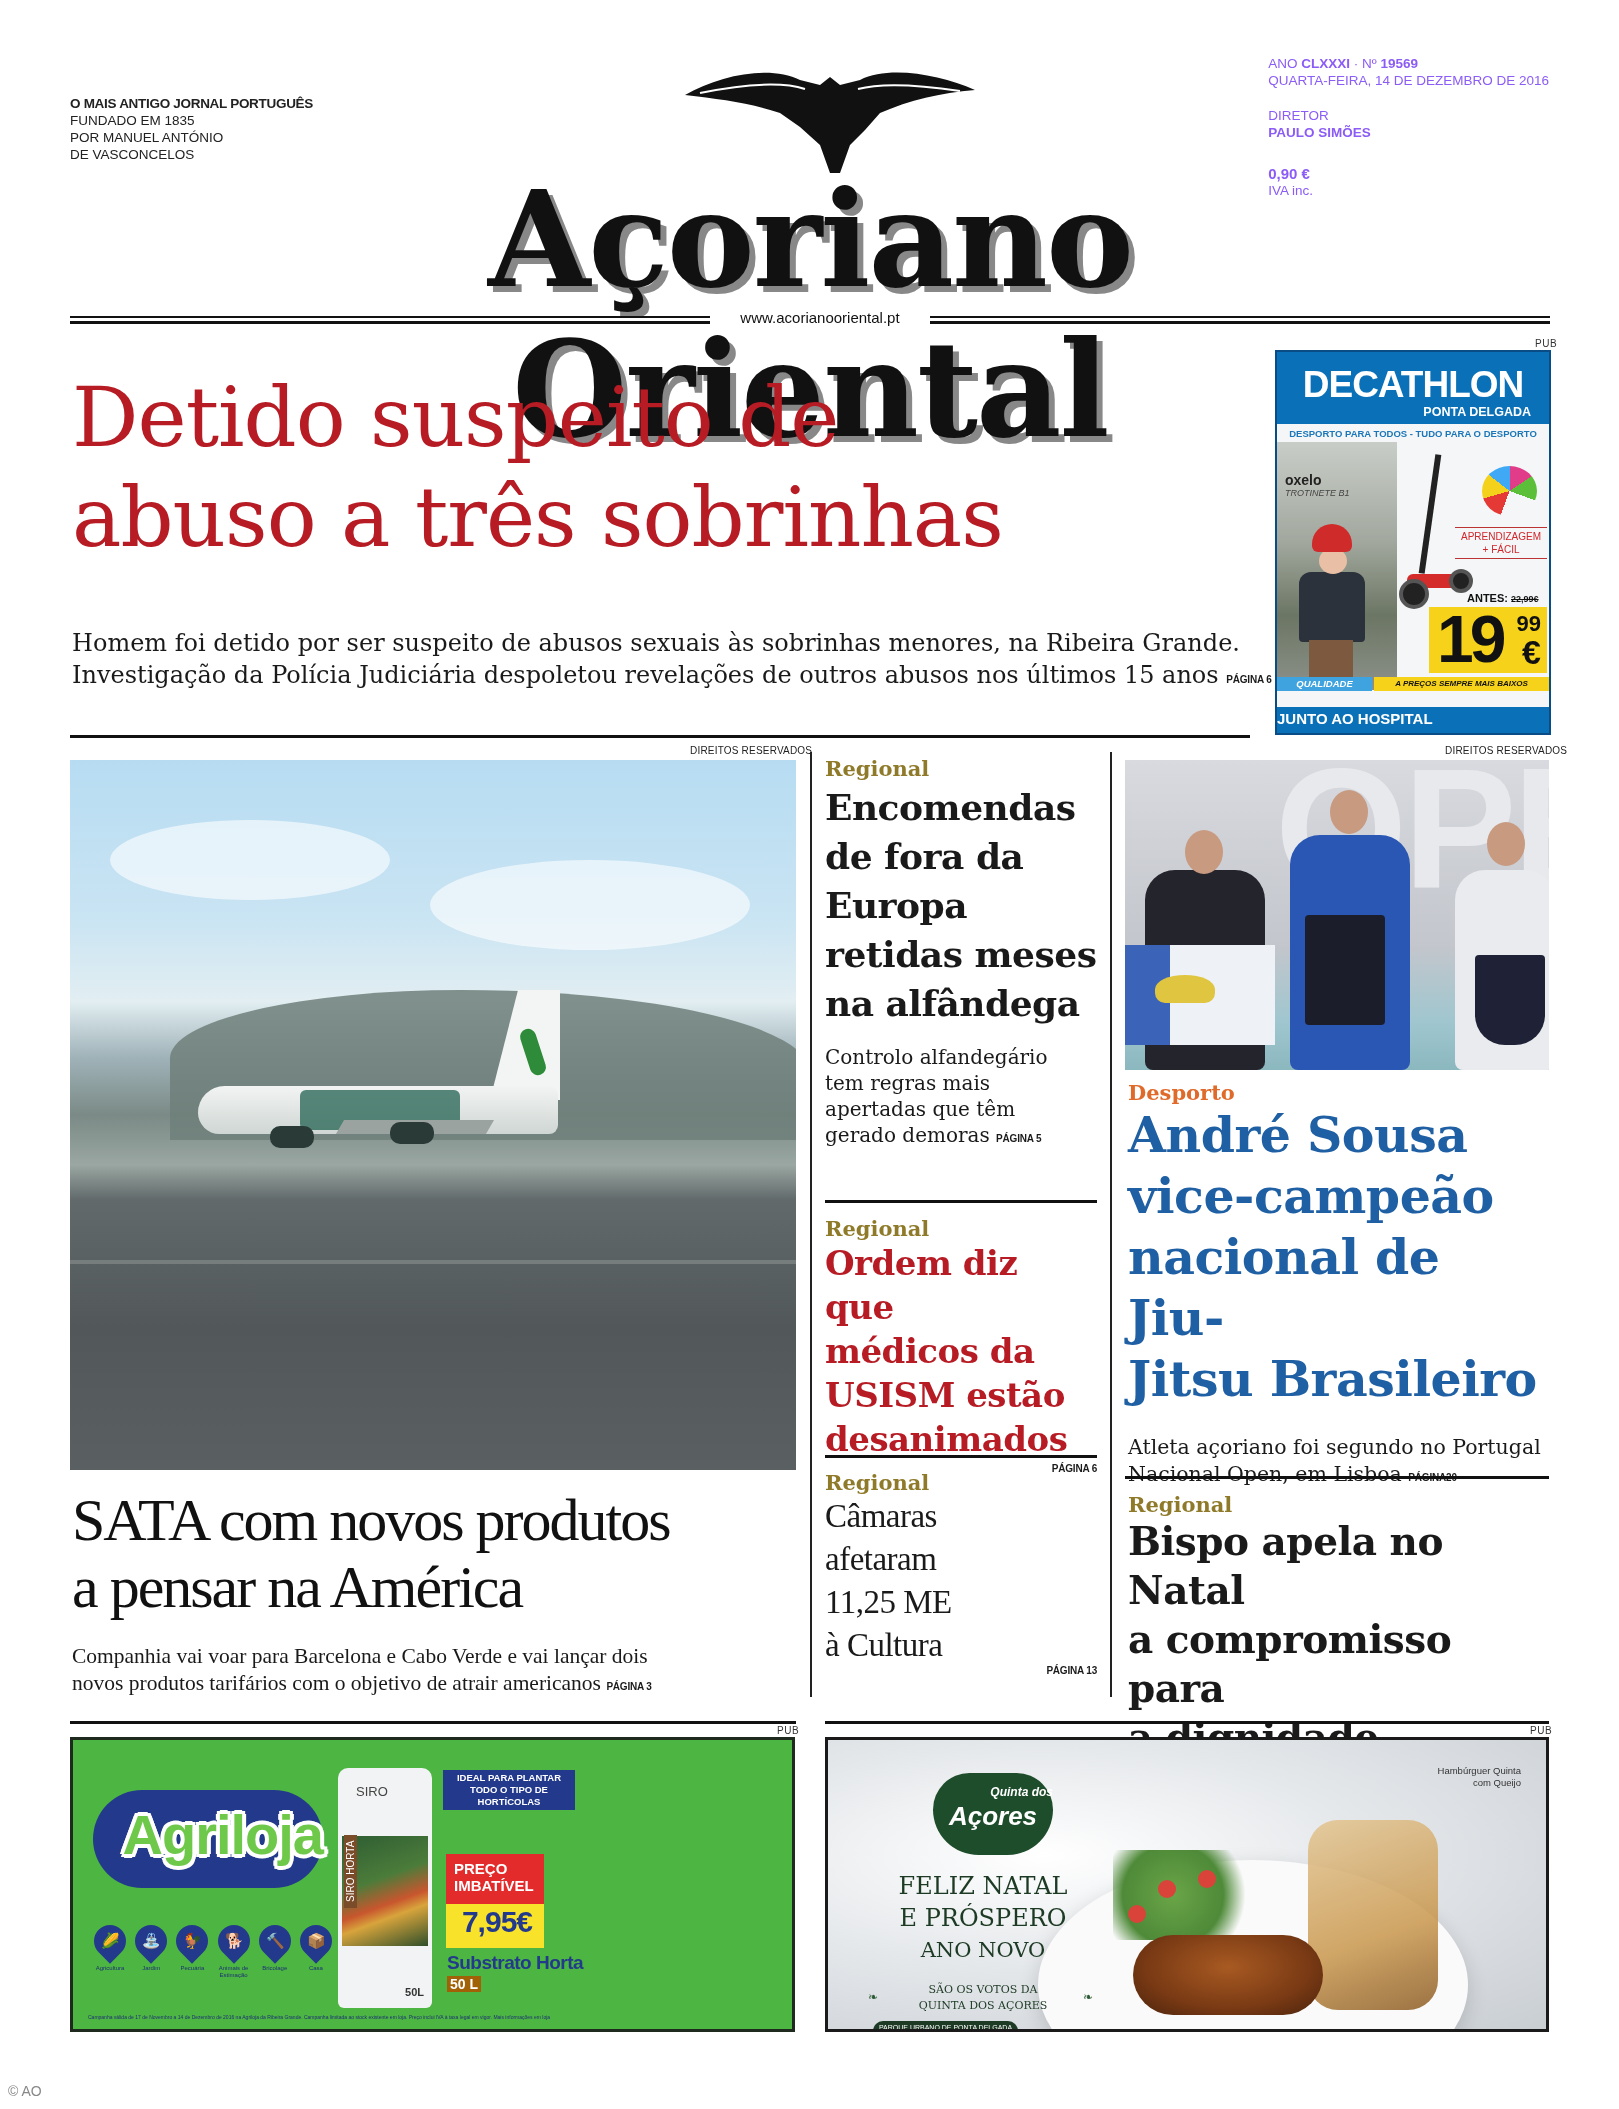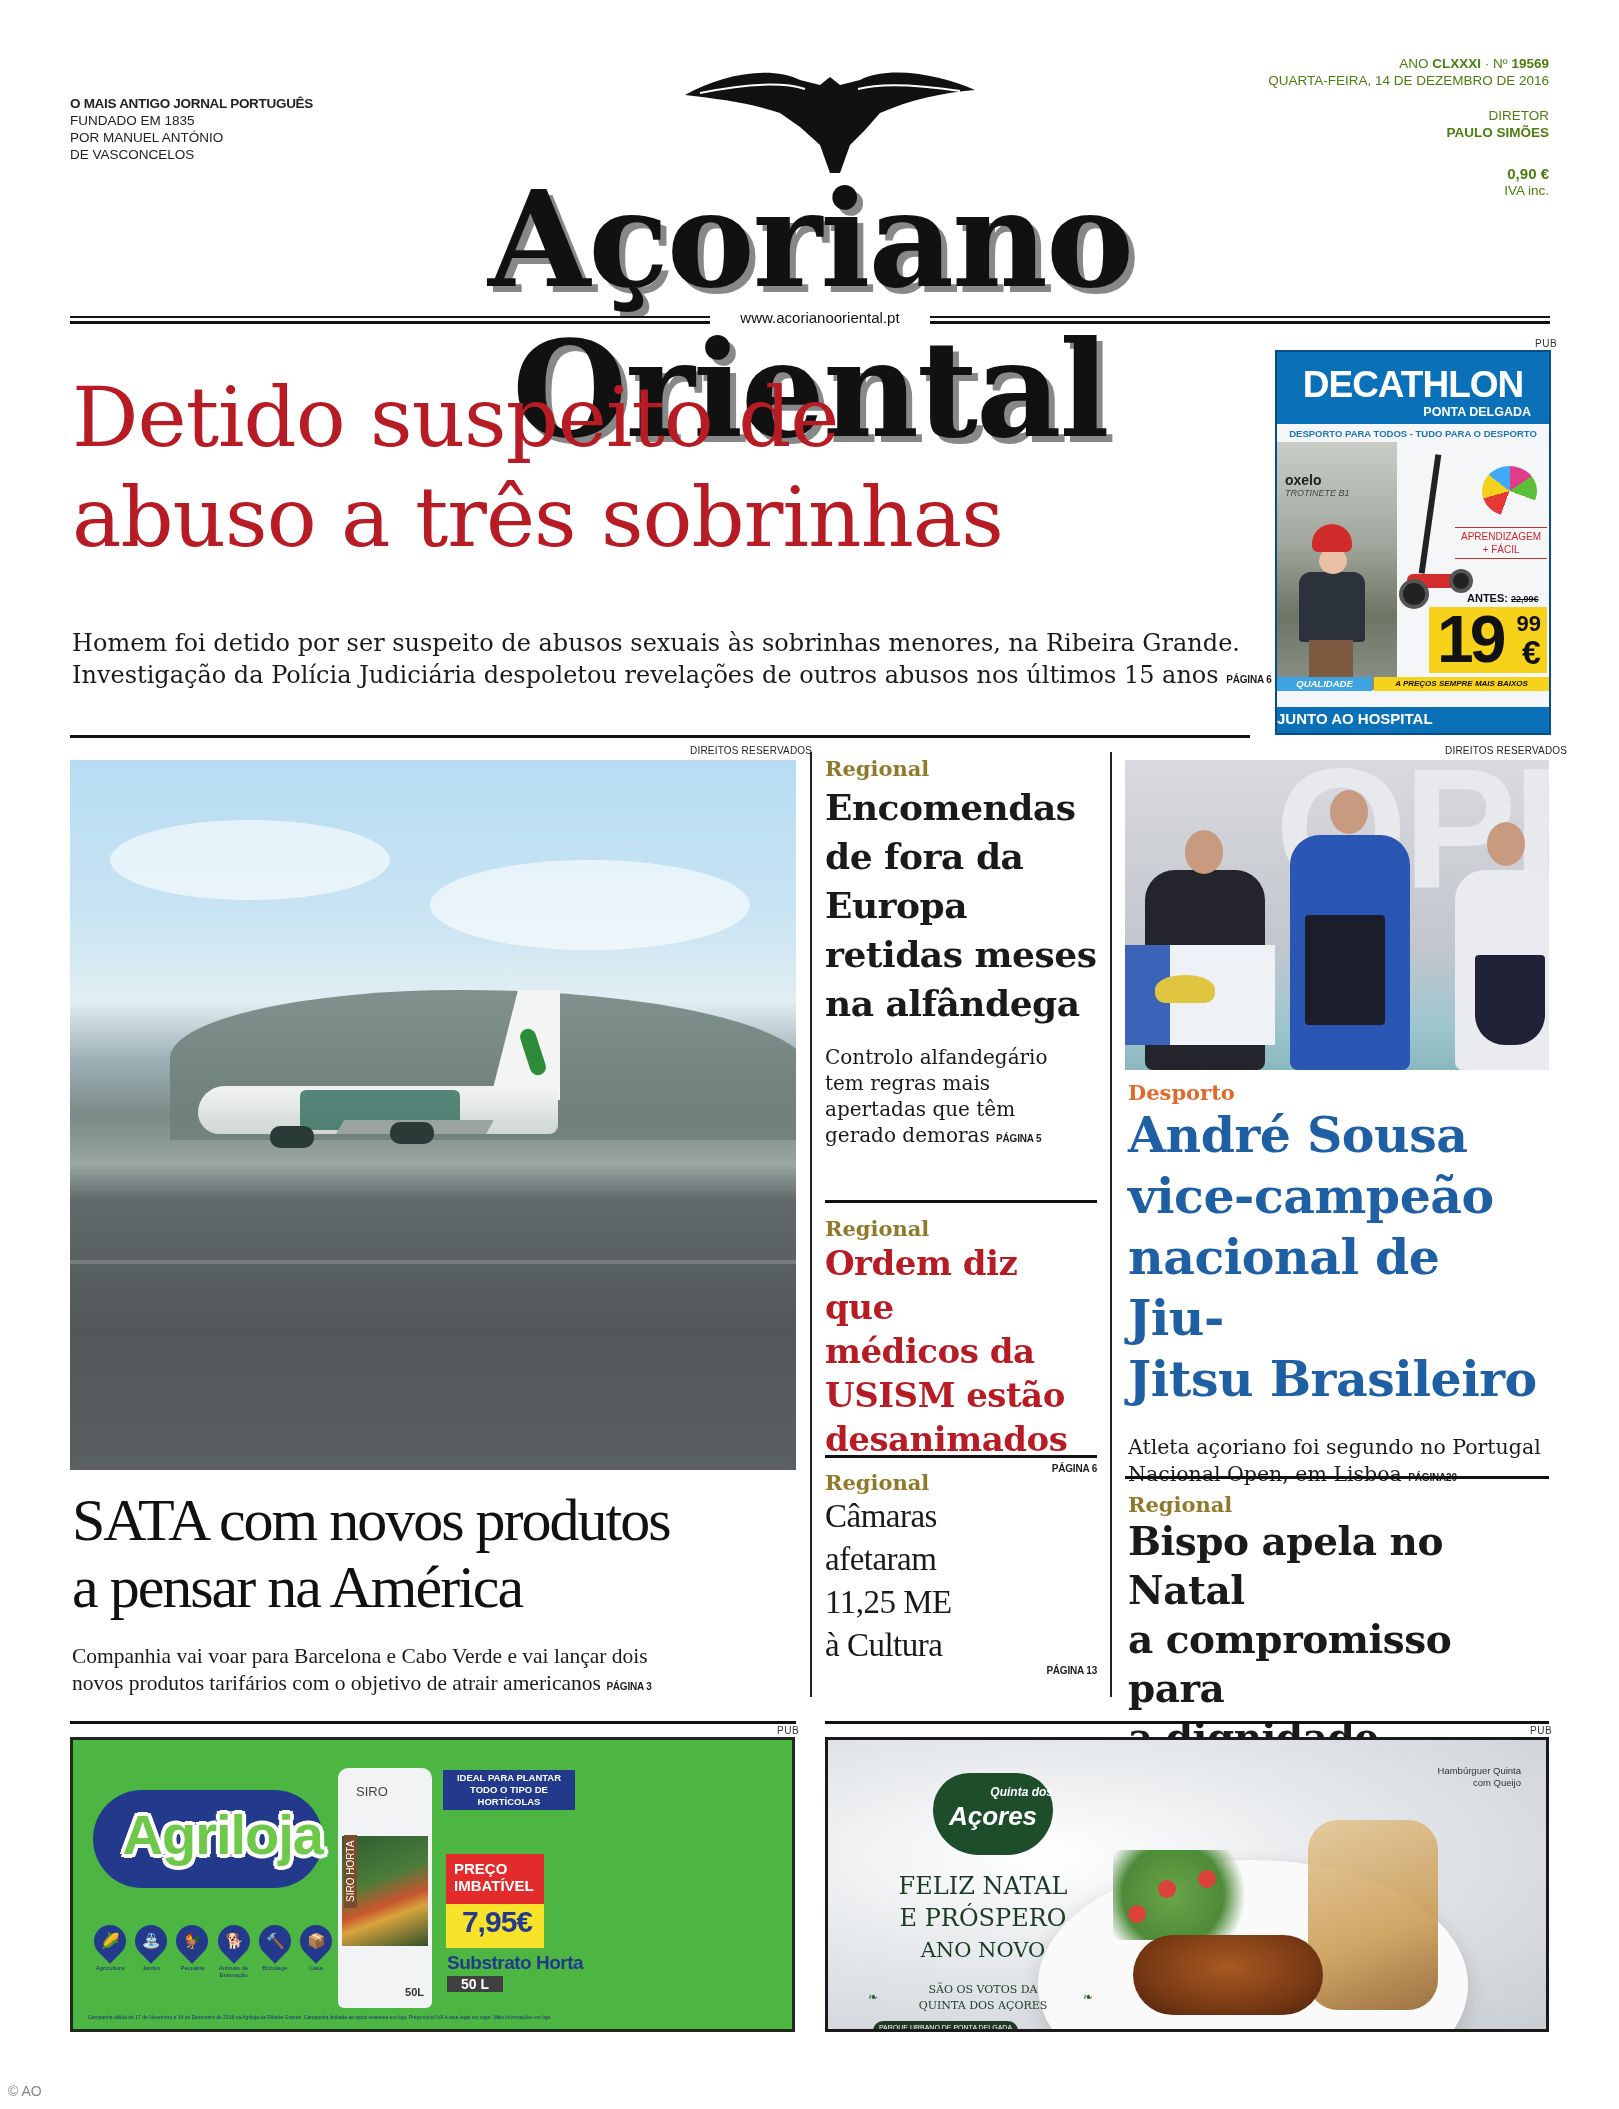"ANO CLXXXI · Nº 19569" .mast-right { color: #4d7c0f -> #8b5cf6; text-align: right -> left }
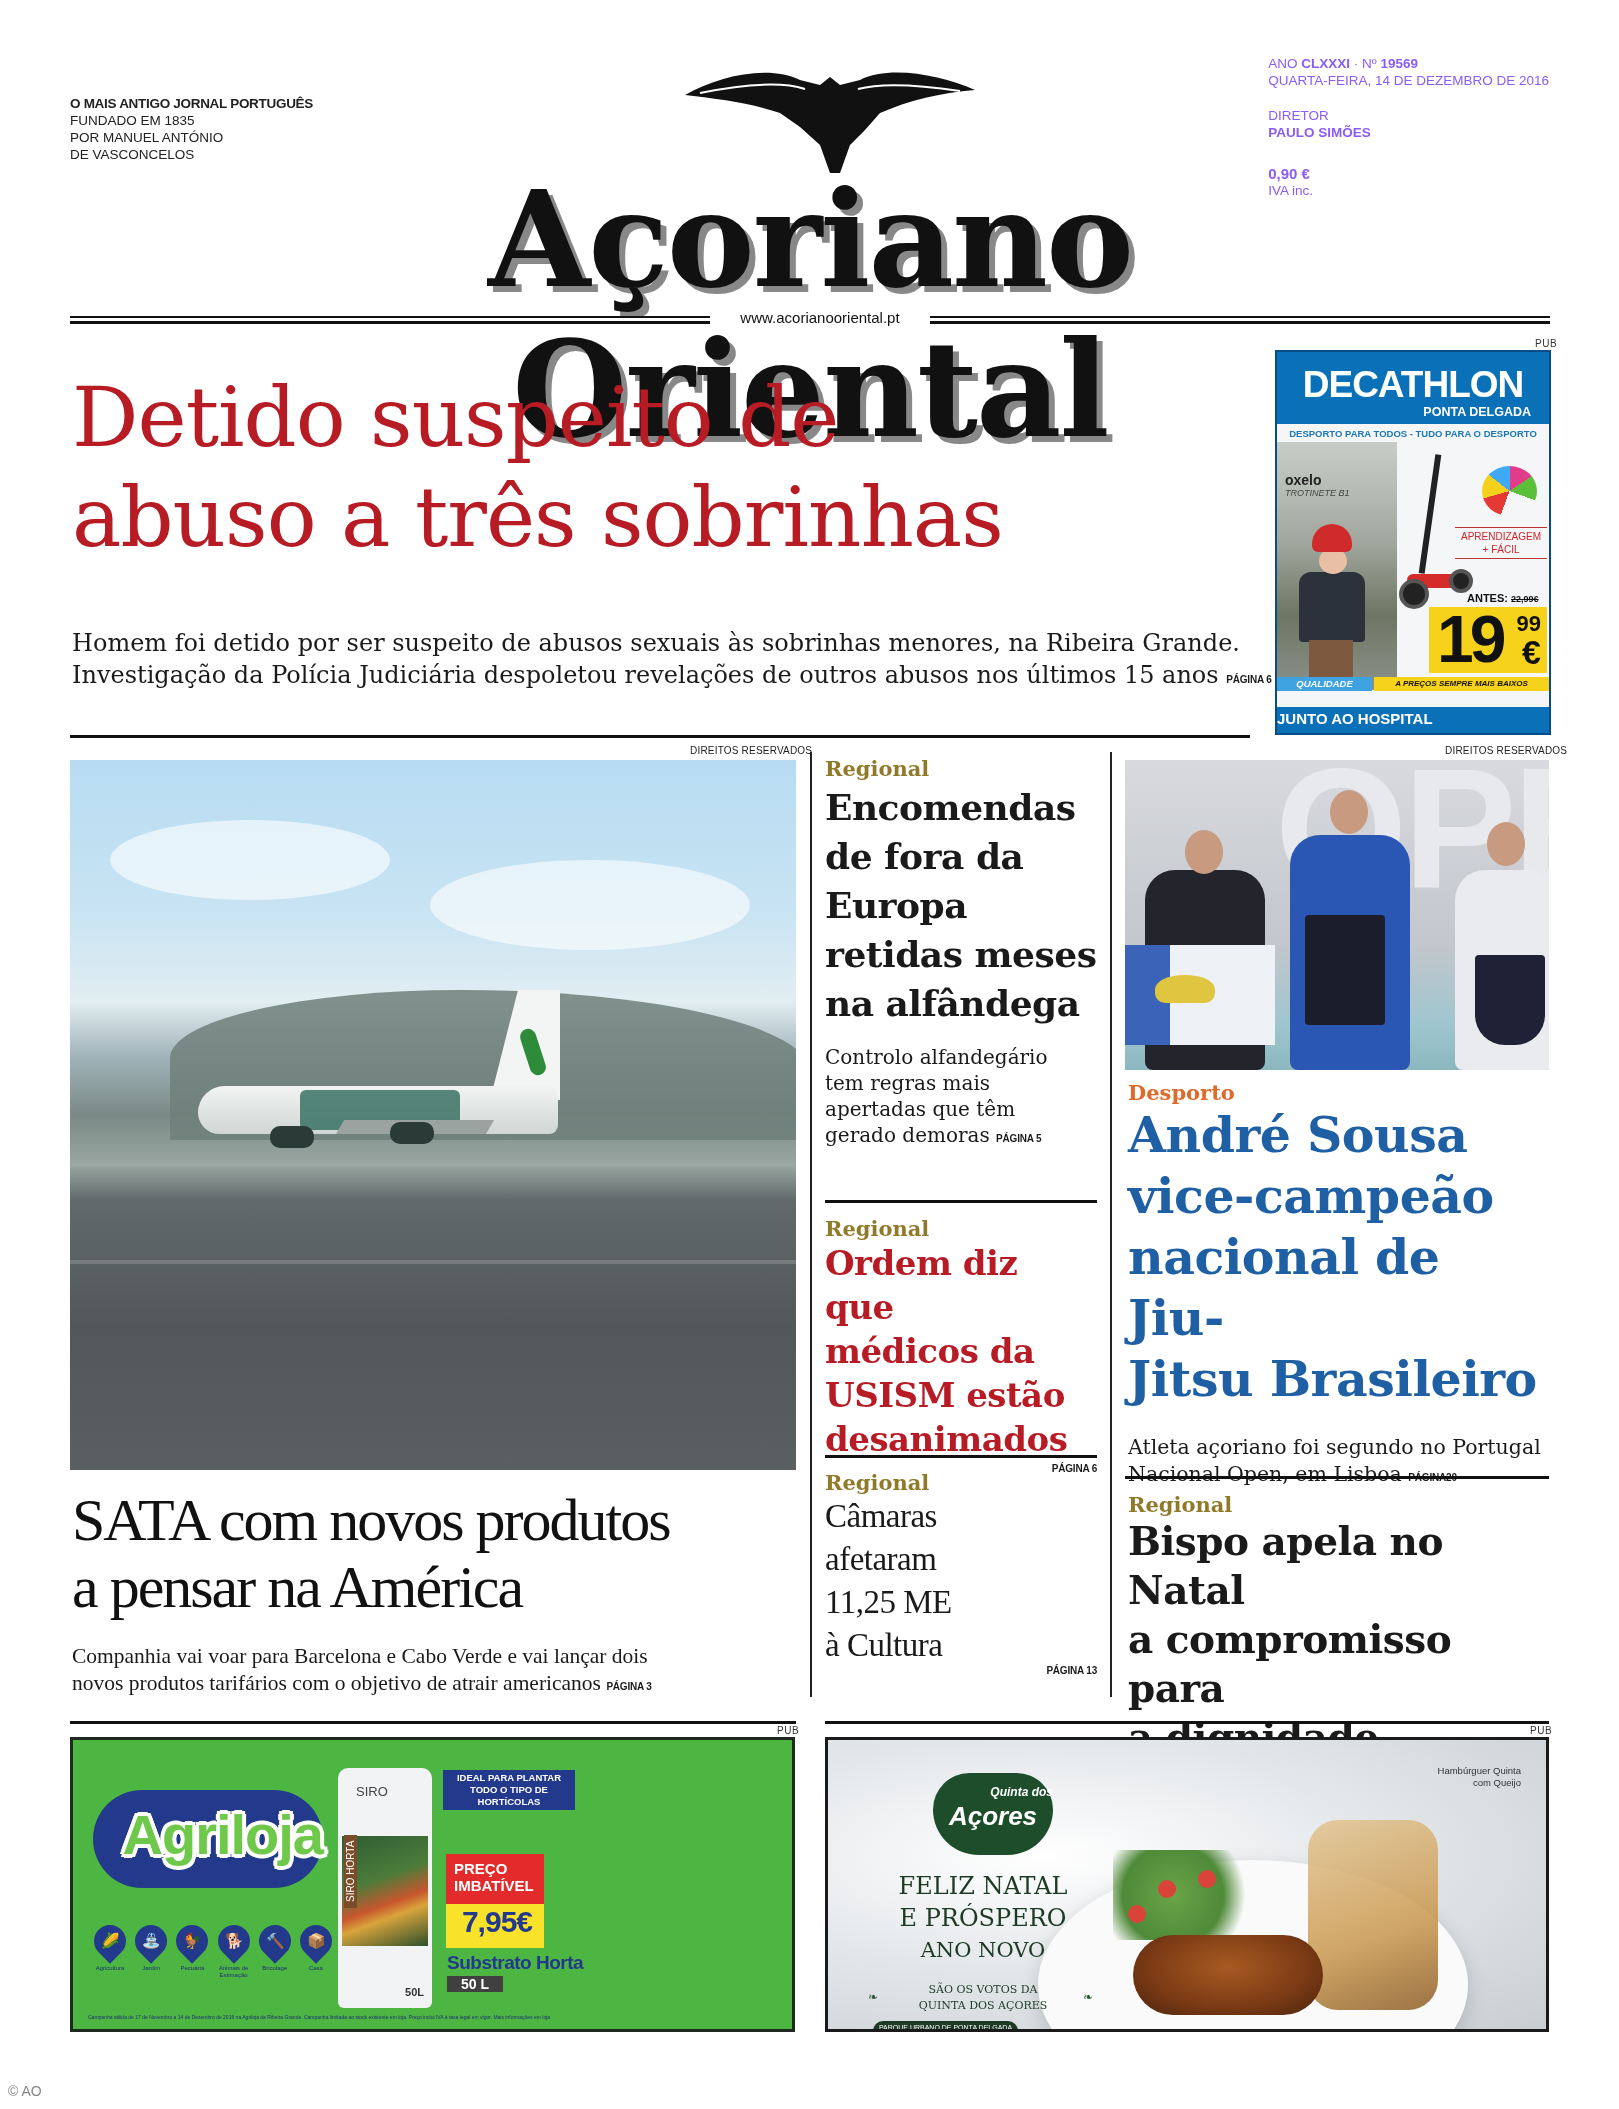"50 L" .agri-50 { background: #404040 -> #a16207; padding: 0 14px -> 0 3px }
